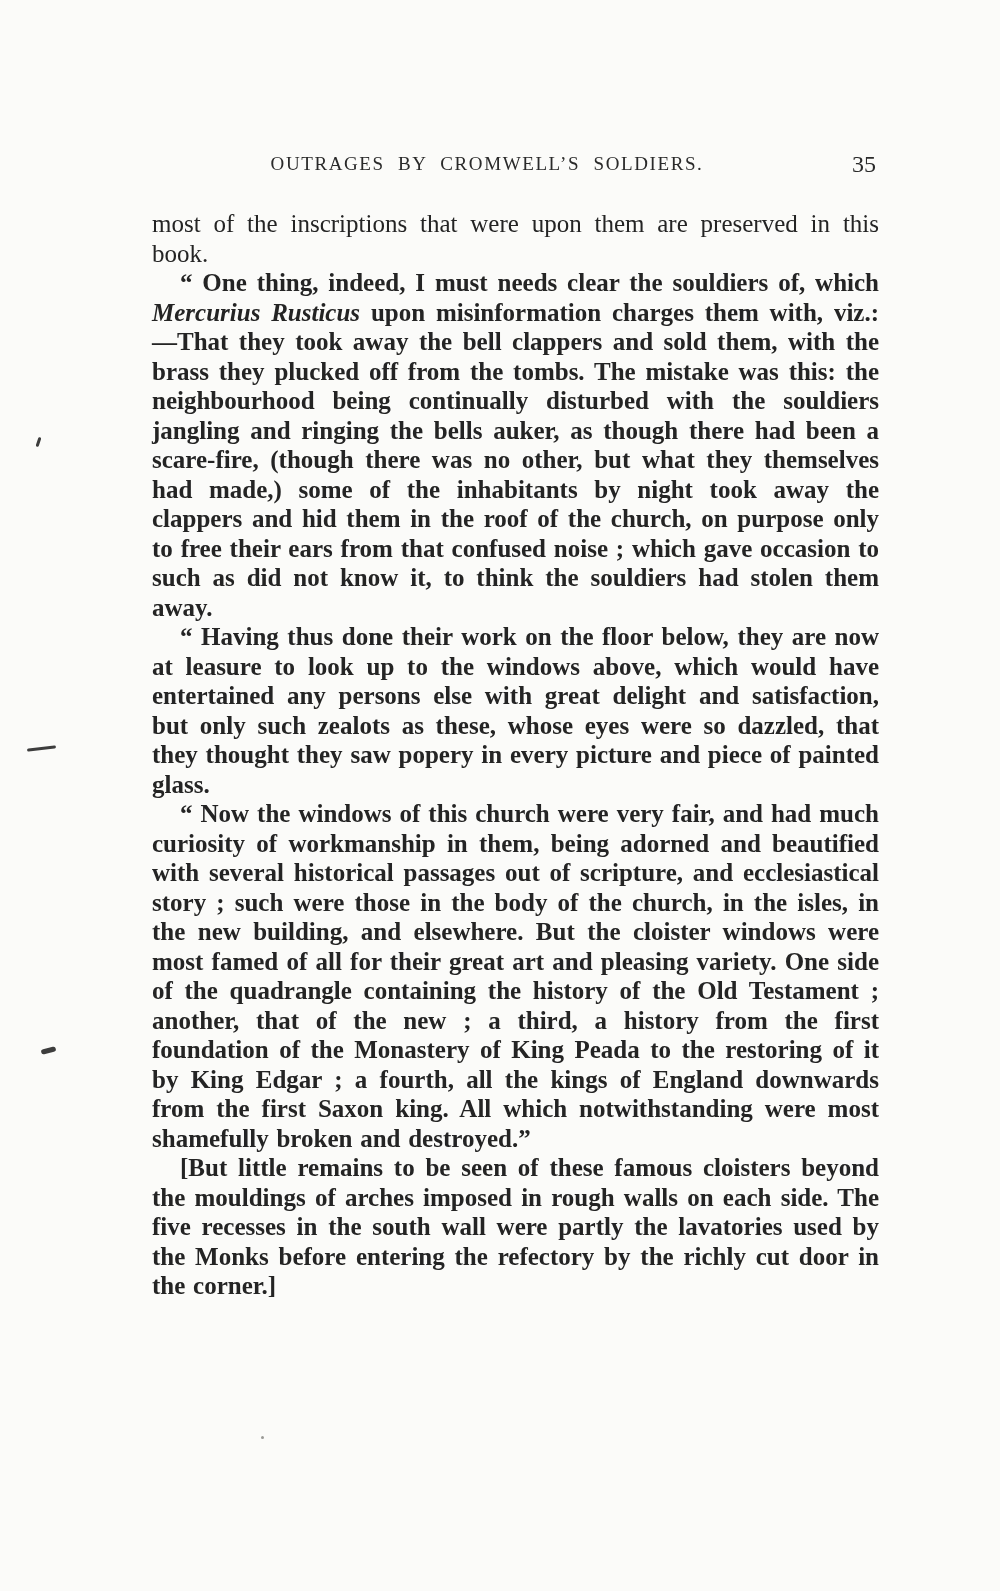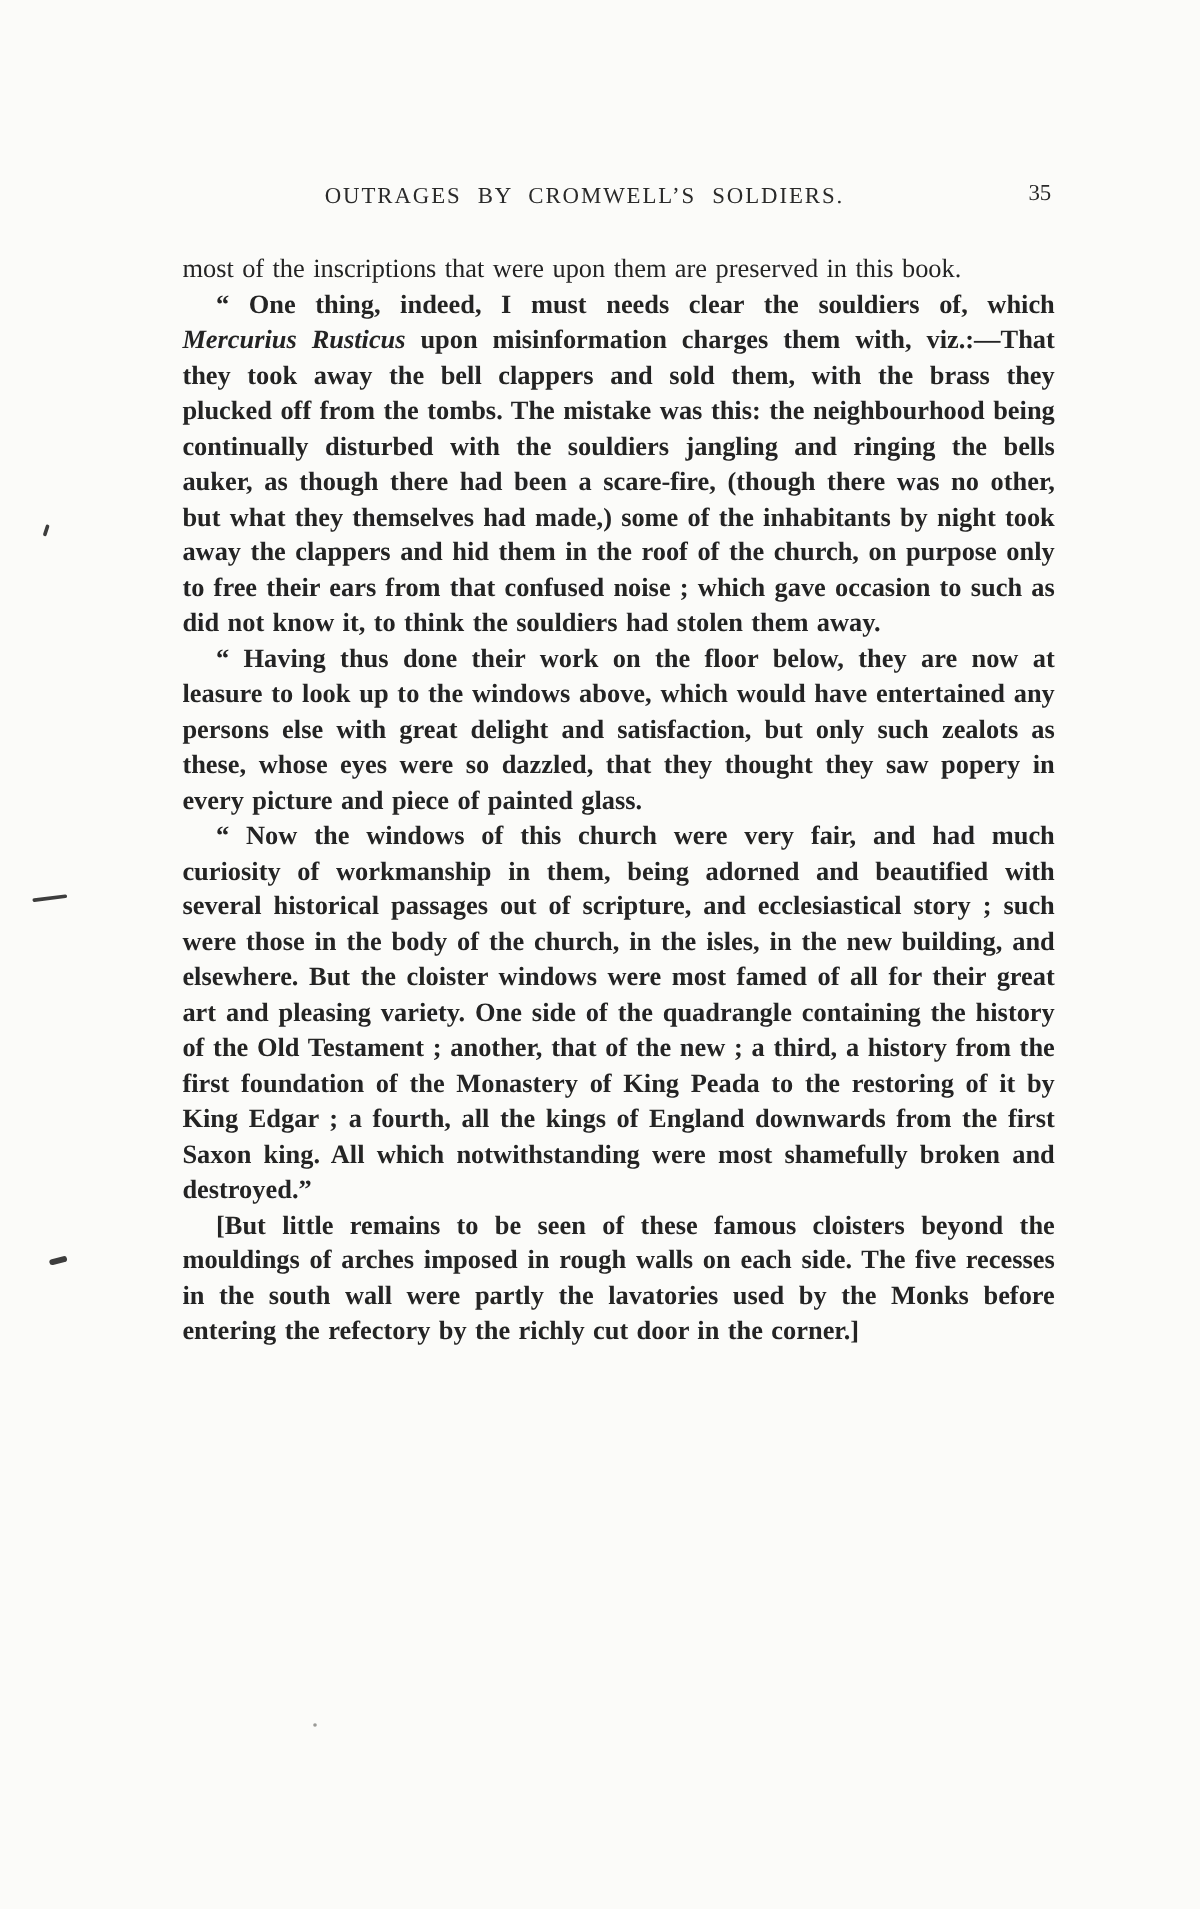"35" .running-head .page-number { font-size: 19px -> 24px }
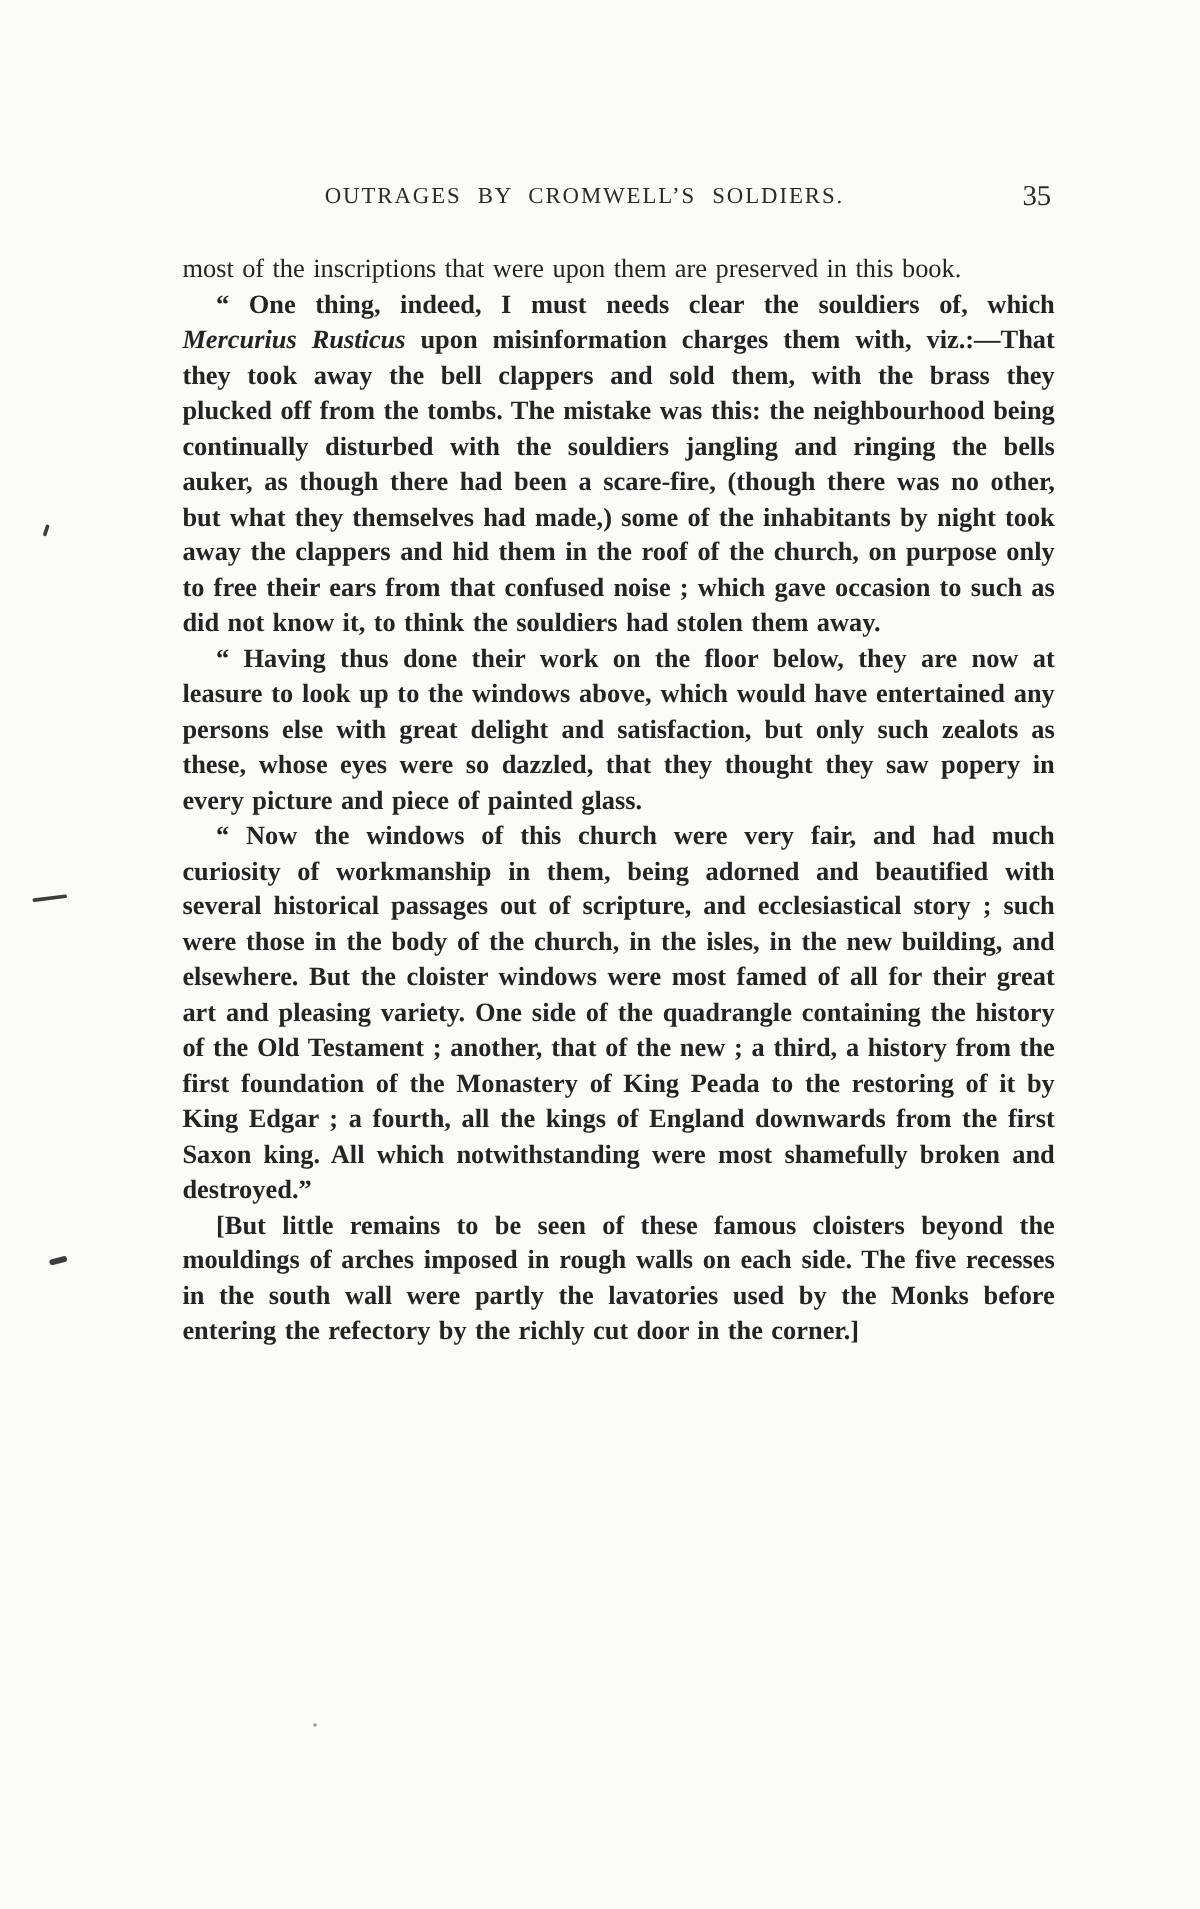"most of the inscriptions that" .text-block p { font-size: 22px -> 25px }
